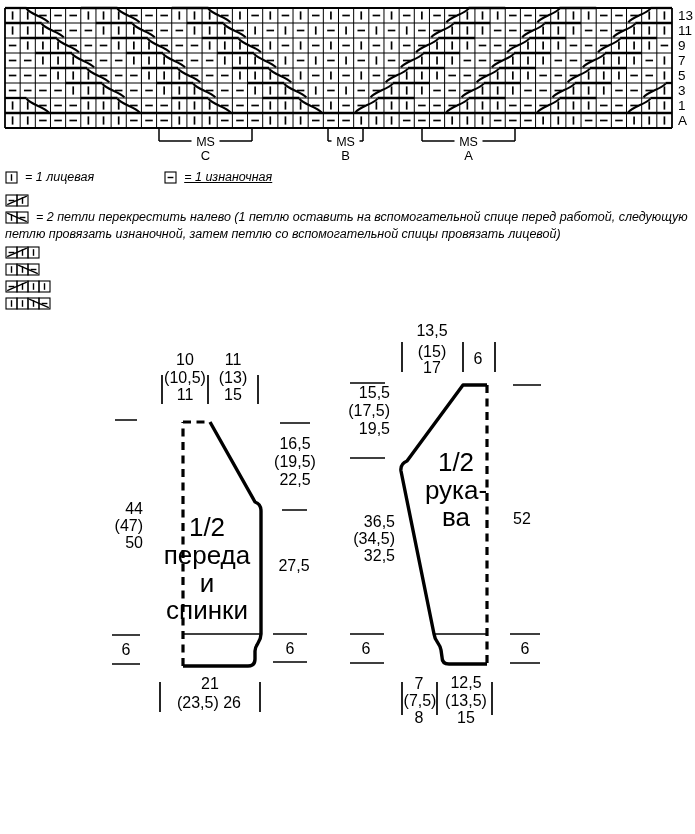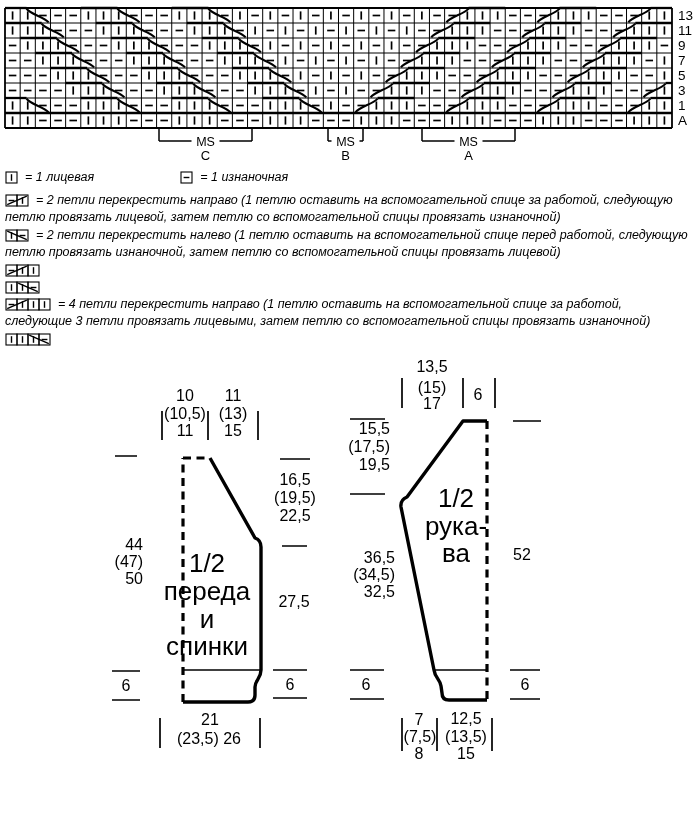"= 1 лицевая" .legend-pair { gap: 24px -> 8px }
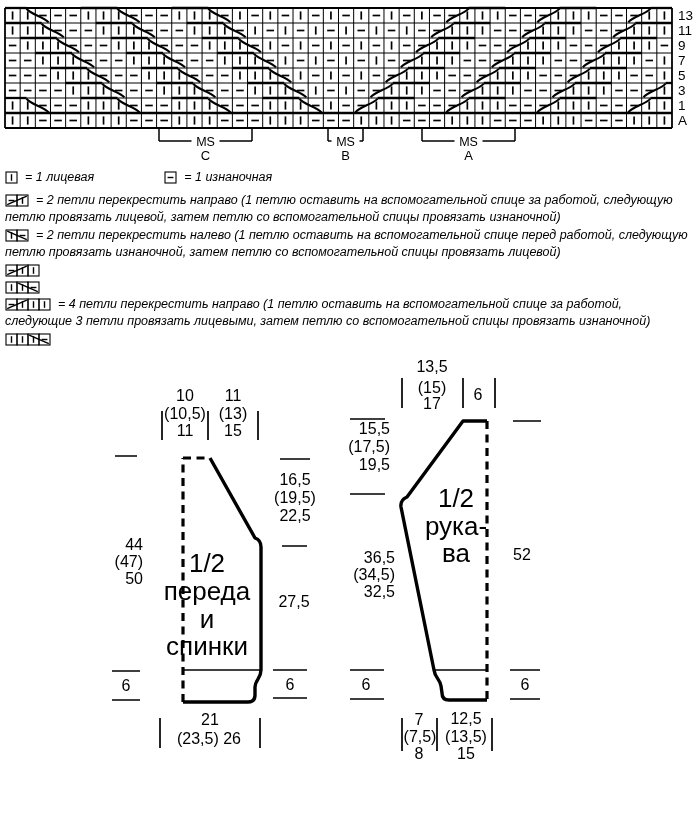"= 1 изнаночная" .legend-pair .entry.second { text-decoration: none -> underline }
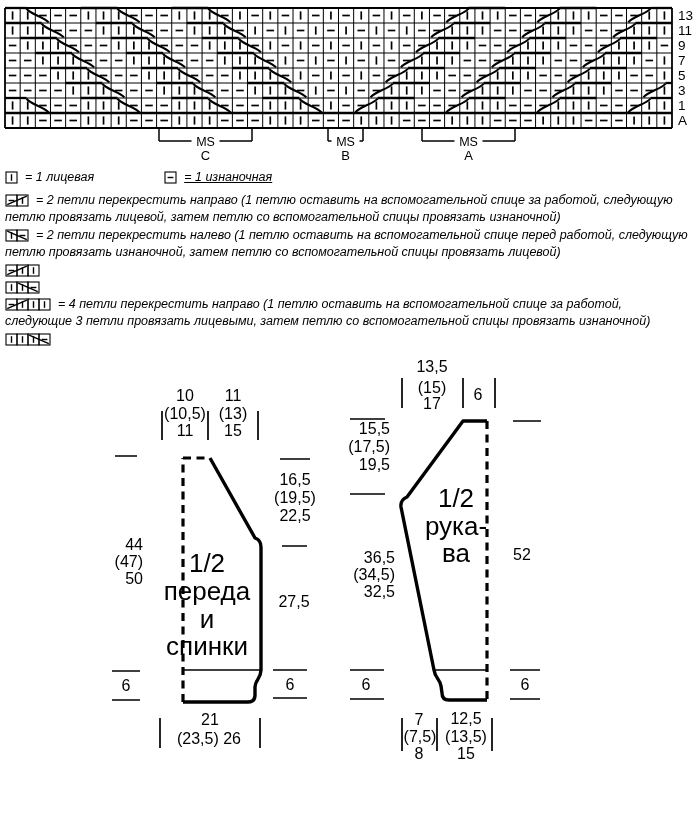"= 2 петли перекрестить направо" span.legend-text { html: <span>= 2 петли перекрестить направо (1 петлю оставить на вспомогательной спице за работой, следующую петлю провязать лицевой, затем петлю со вспомогательной спицы провязать изнаночной)</span> -> none }
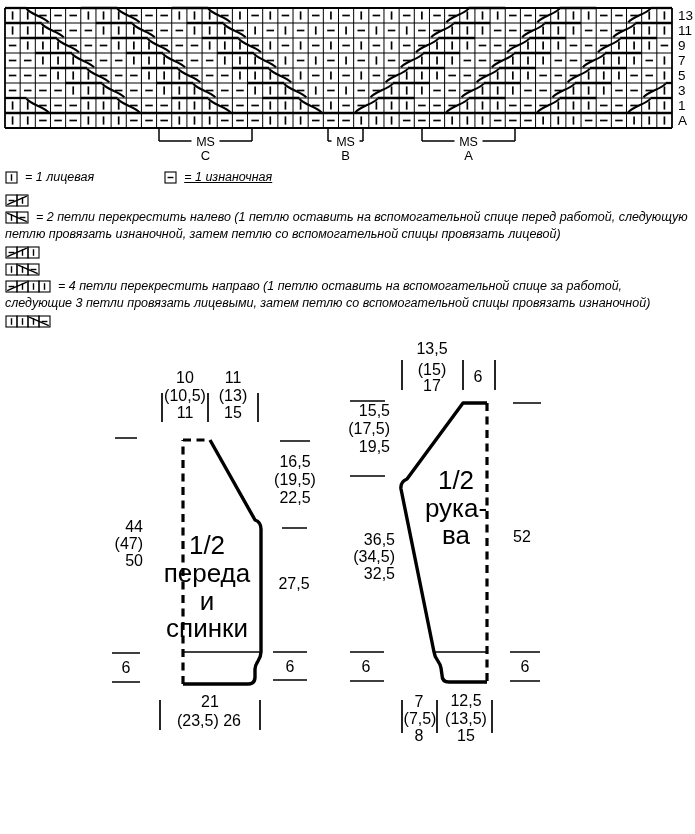"= 4 петли перекрестить направо" span.legend-text { html: <span>= 4 петли перекрестить направо (1 петлю оставить на вспомогательной спице за работой, следующие 3 петли провязать лицевыми, затем петлю со вспомогательной спицы провязать изнаночной)</span> -> none }
